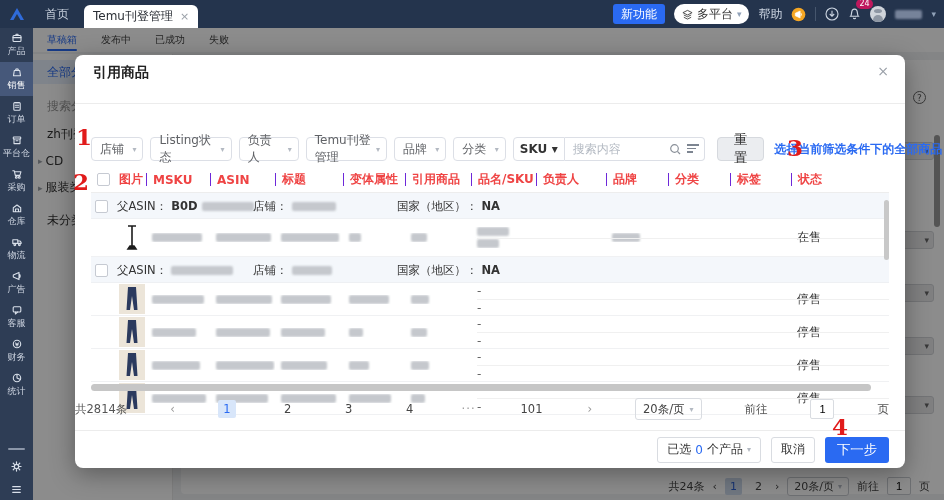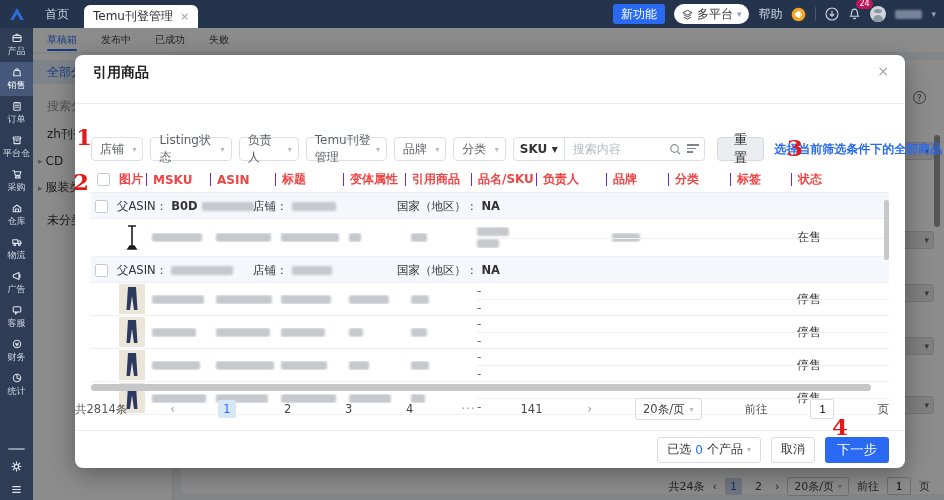"141" span.pnum { text: 141 -> 101 }
